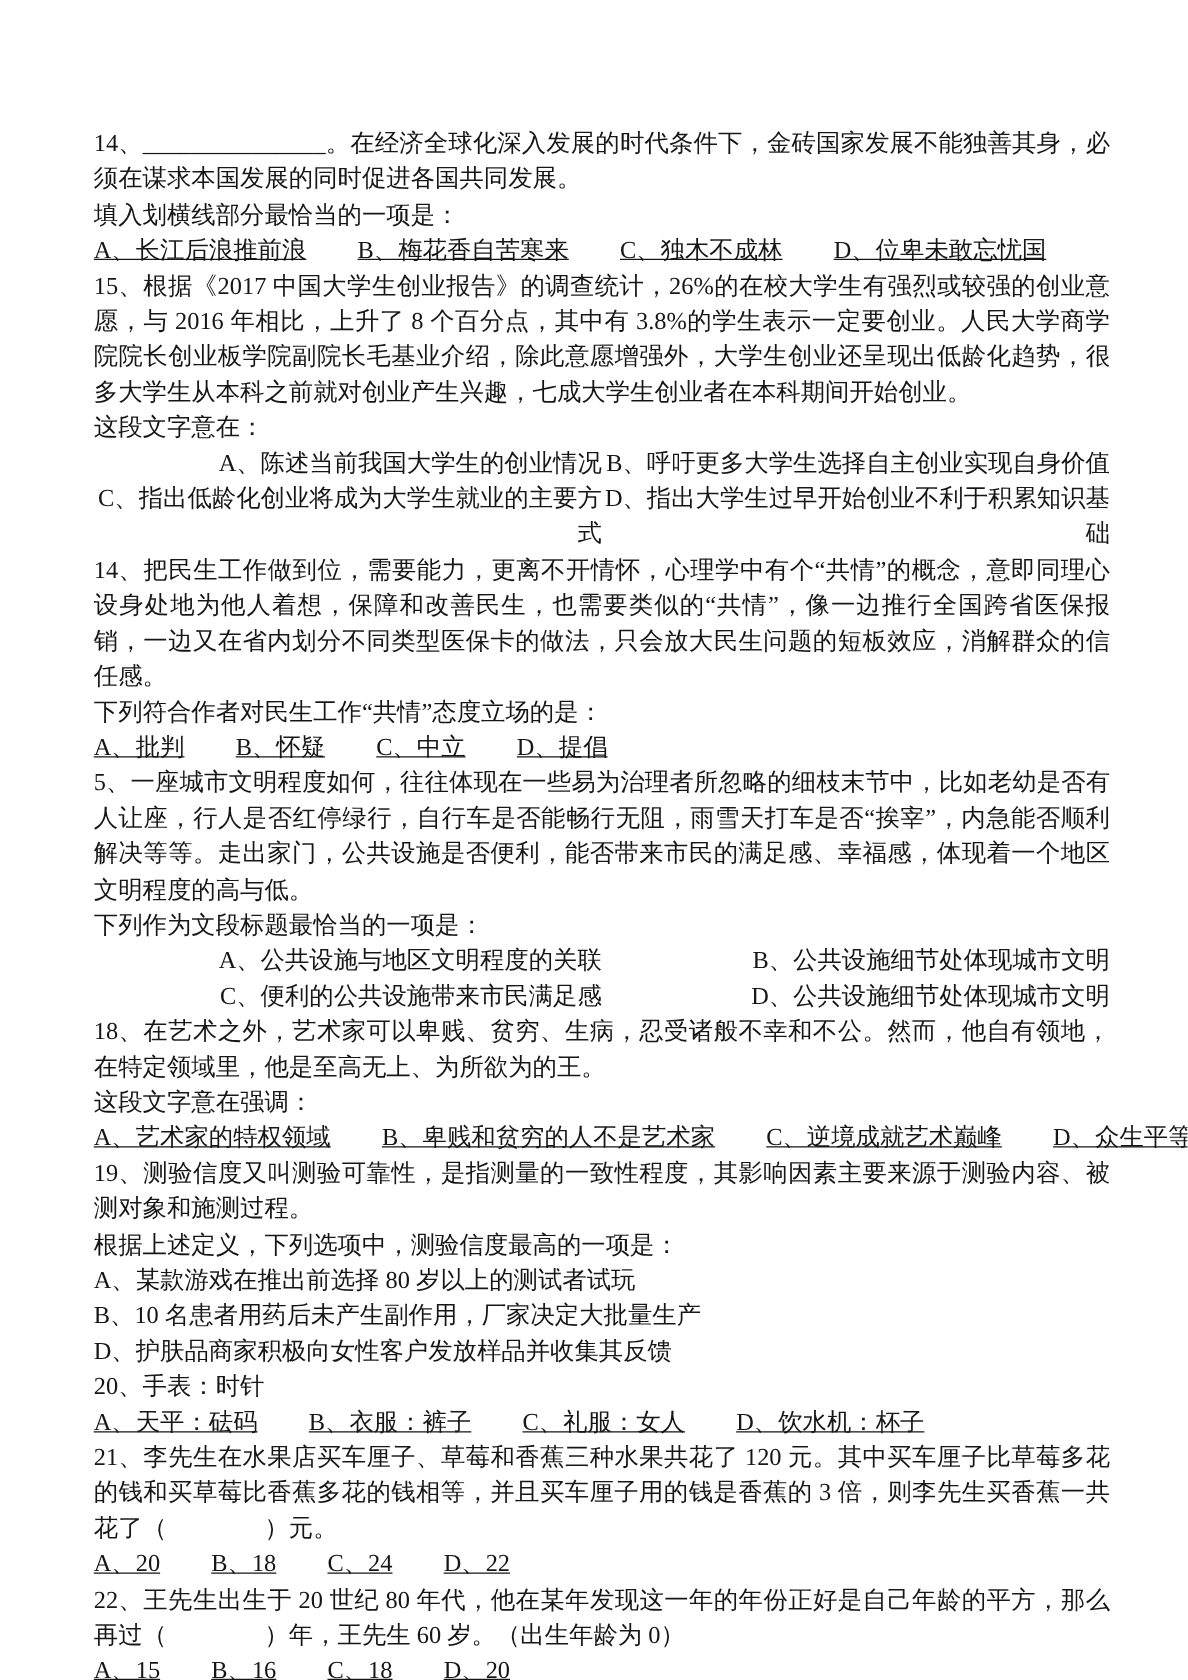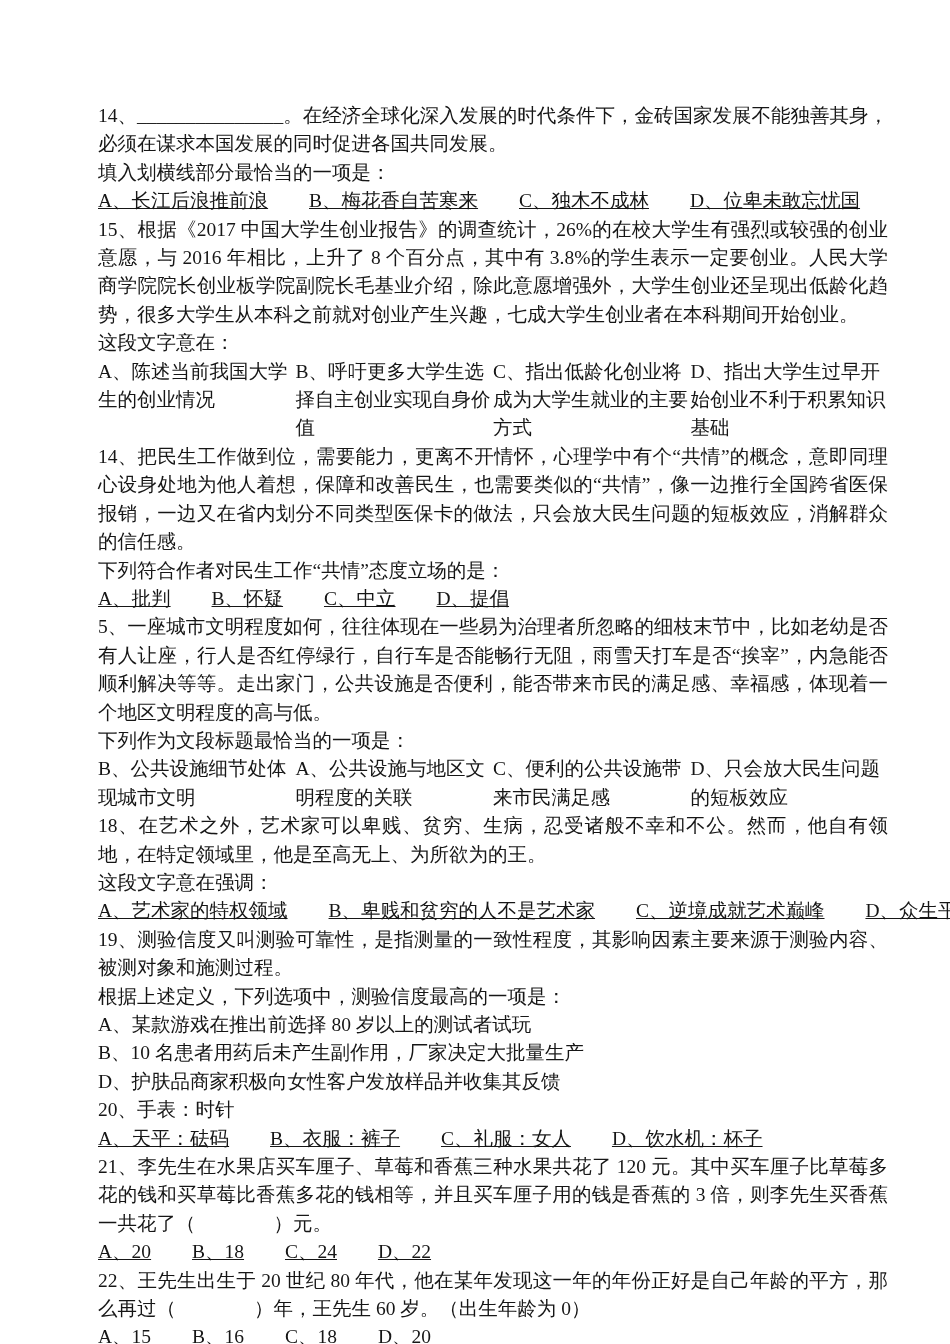"14、_______________。在经济全球化深入发展的时代条件下，金砖国家" .page { padding: 102px 62px 0 98px -> 102px 62px 0 75px }
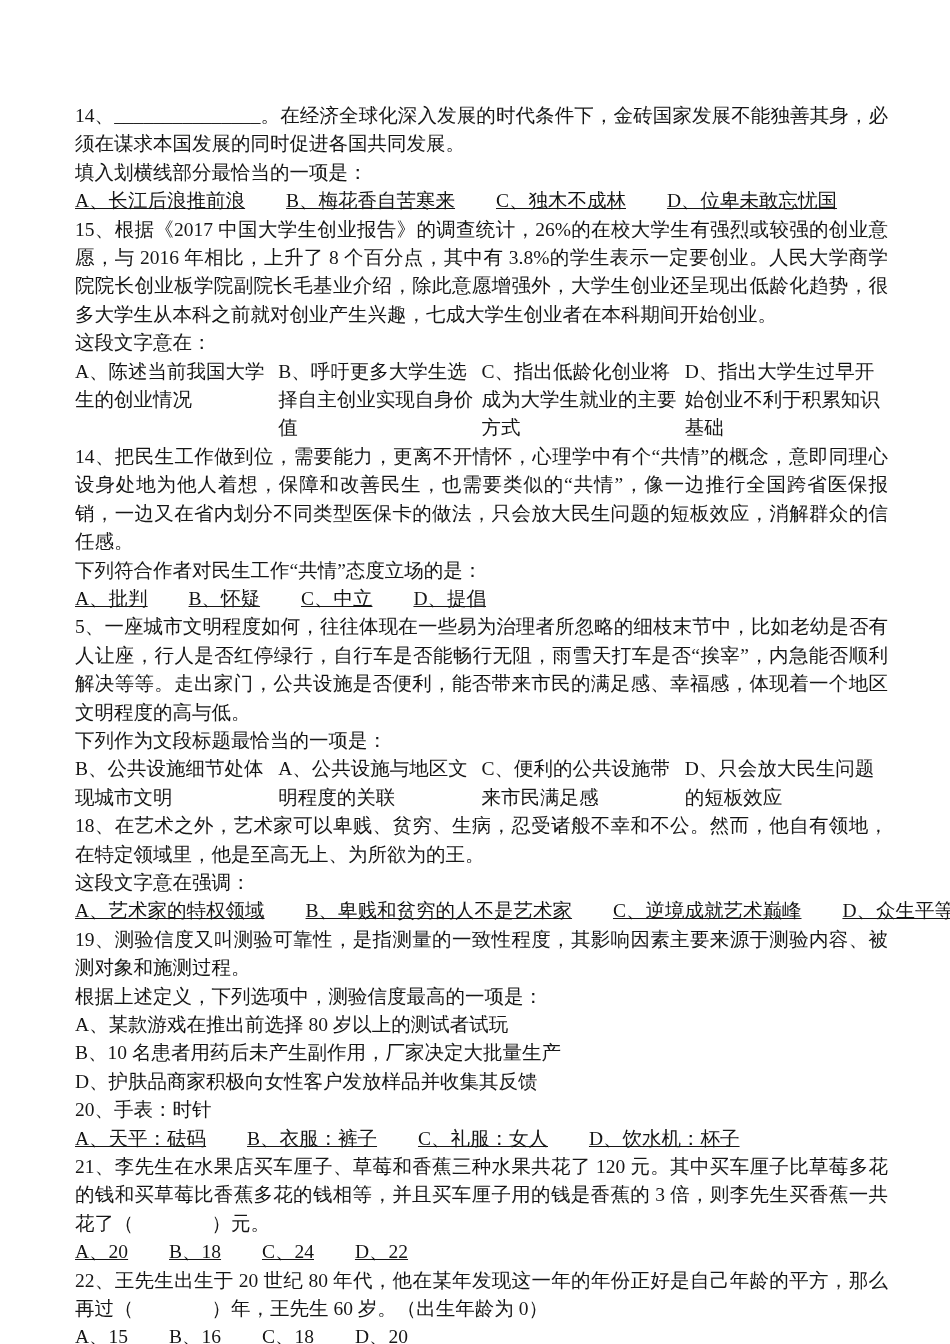"A、陈述当前我国大学生的创业情况" .options.twocol { grid-template-columns: 1fr 1fr 1fr 1fr -> 1fr 1fr; text-align: none -> right }
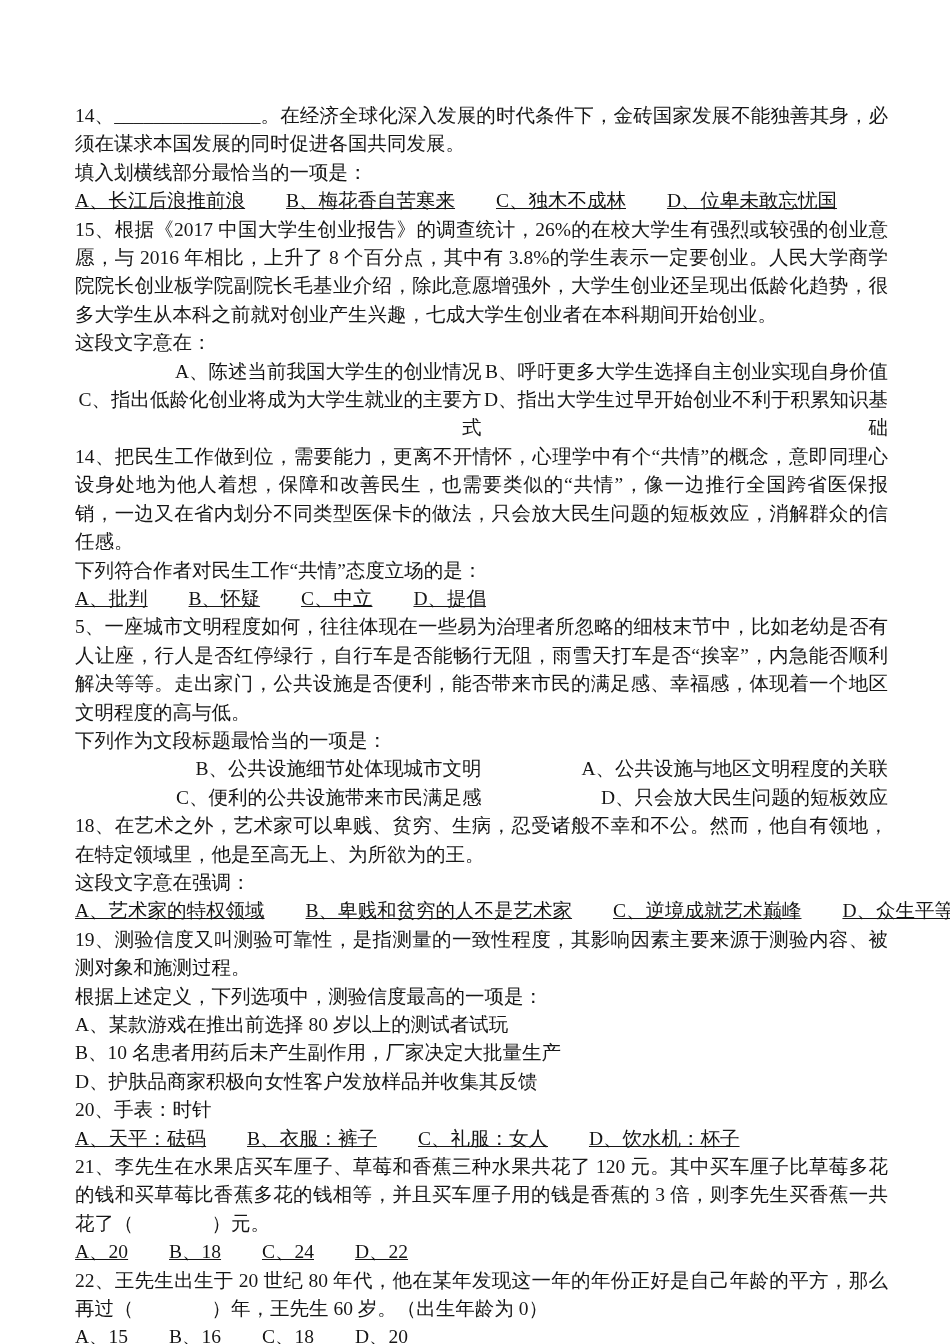"B、公共设施细节处体现城市文明" span.option { order: before "A、公共设施与地区文明程度的关联" -> after "A、公共设施与地区文明程度的关联" }
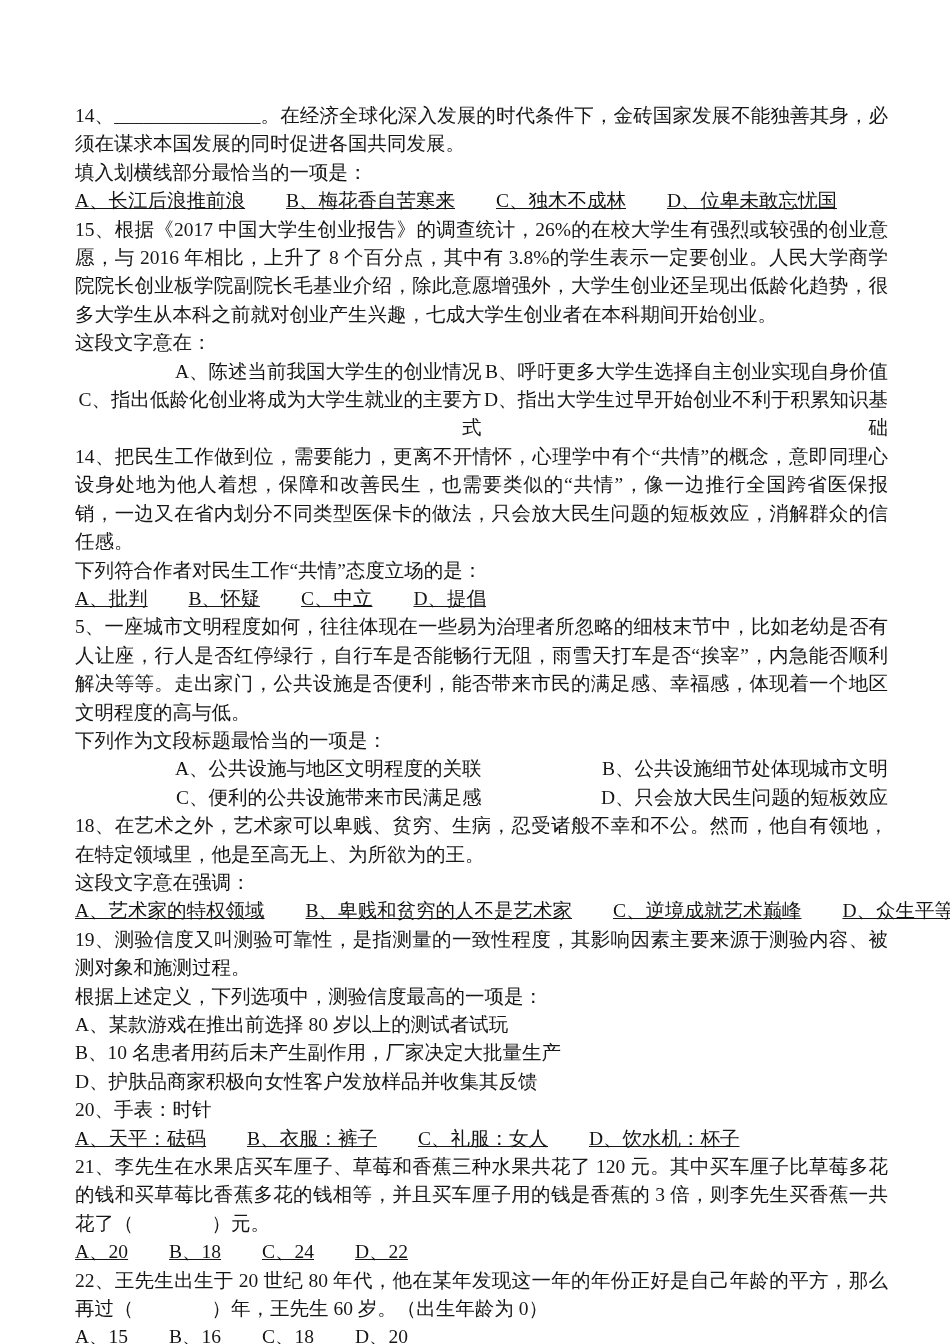"D、只会放大民生问题的短板效应" span.option { text: 只会放大民生问题的短板效应 -> 公共设施细节处体现城市文明 }
